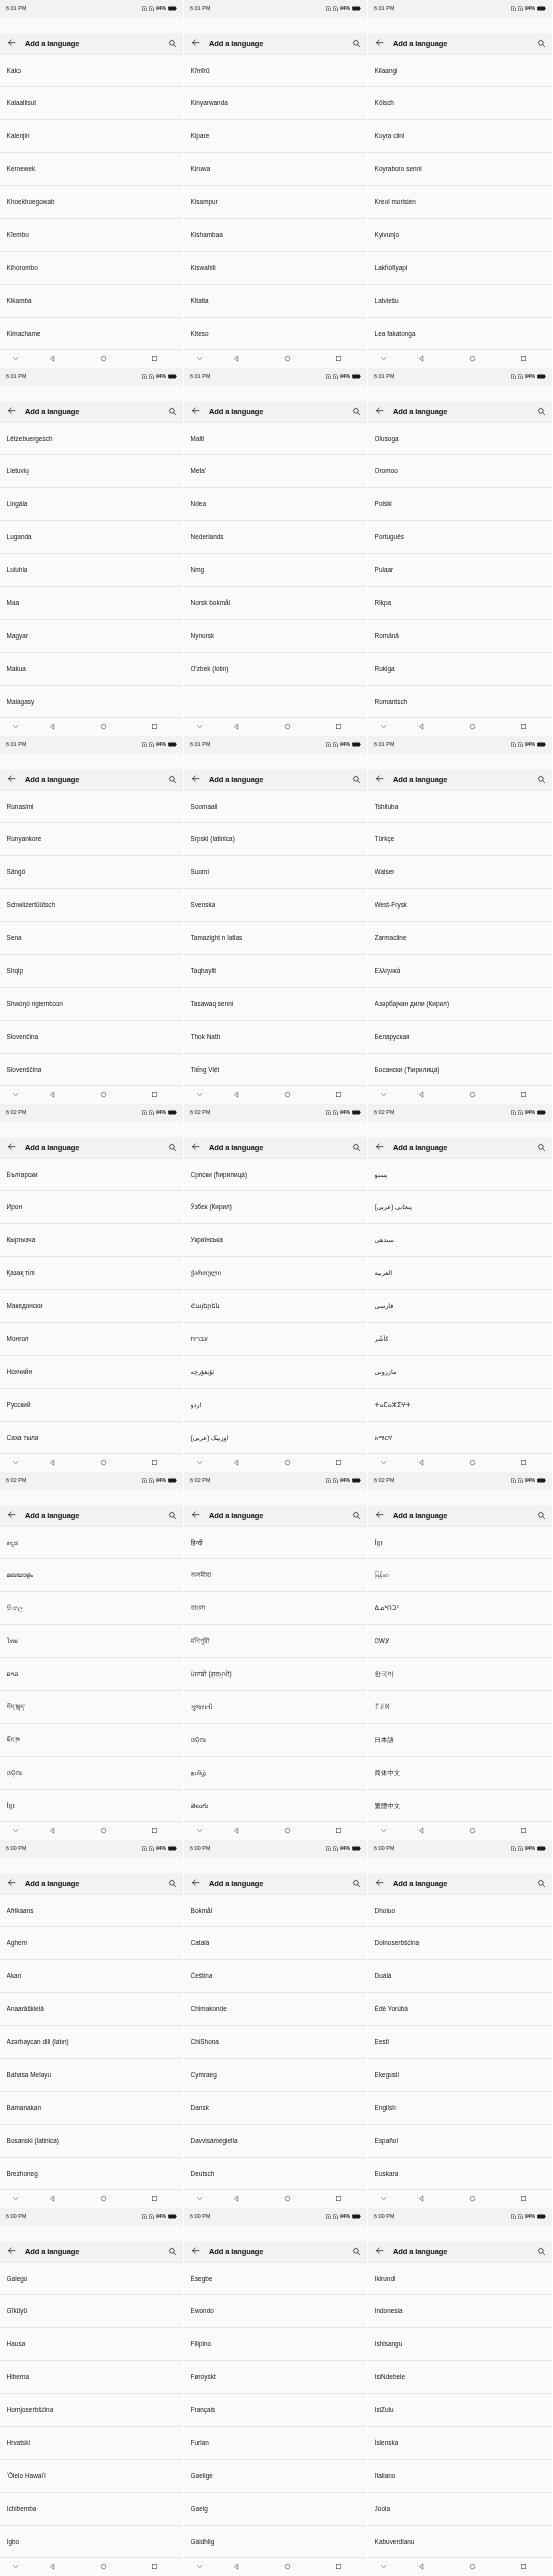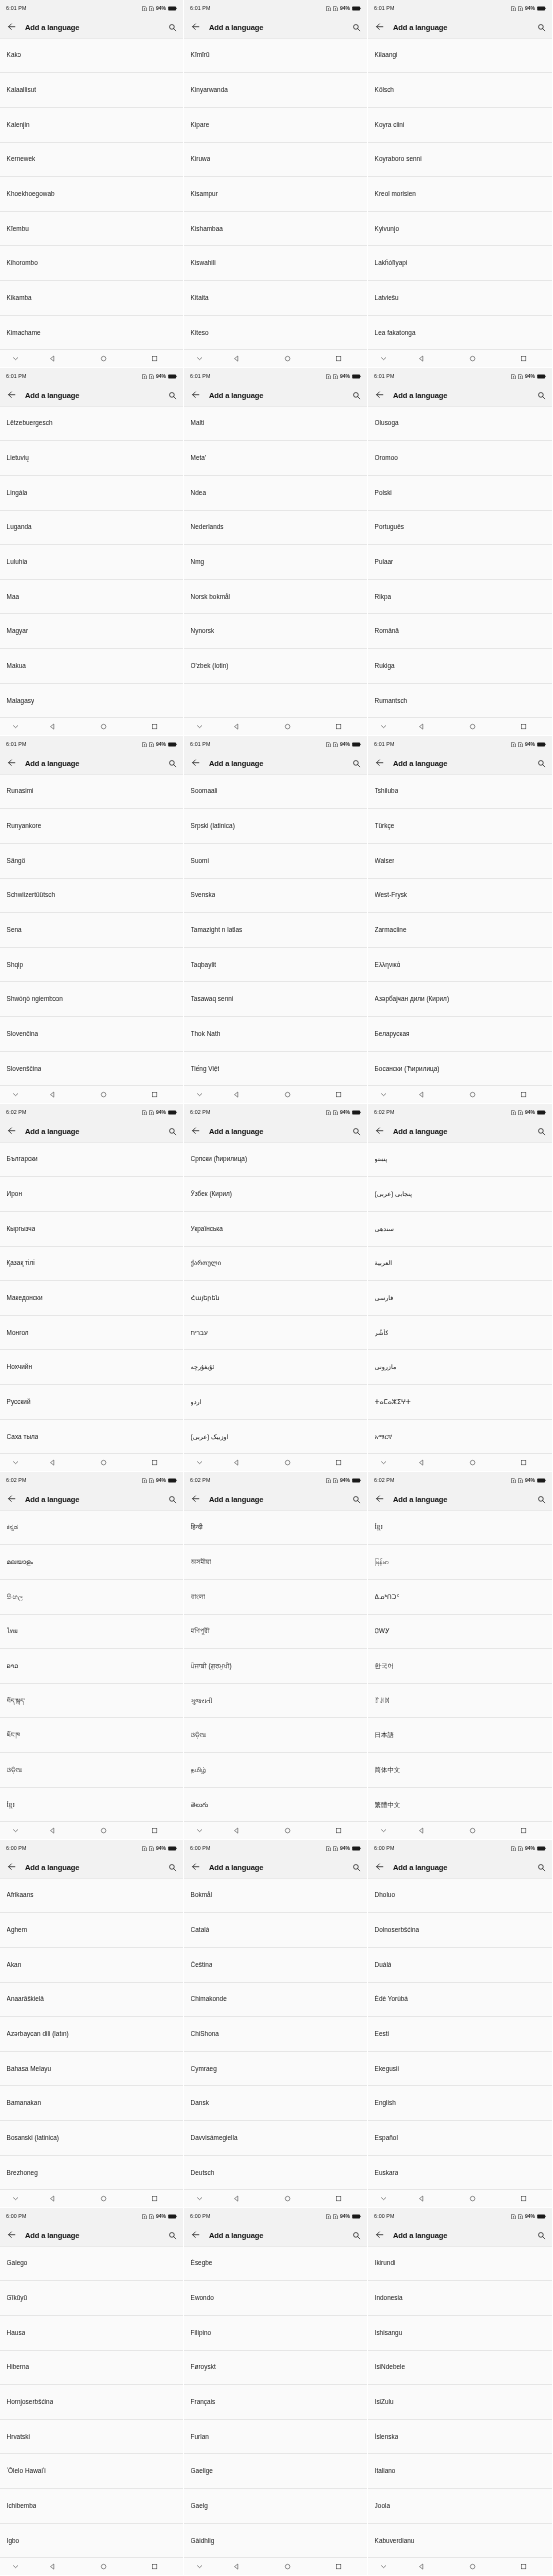"Add a language" .appbar { margin-top: none -> 16px }
